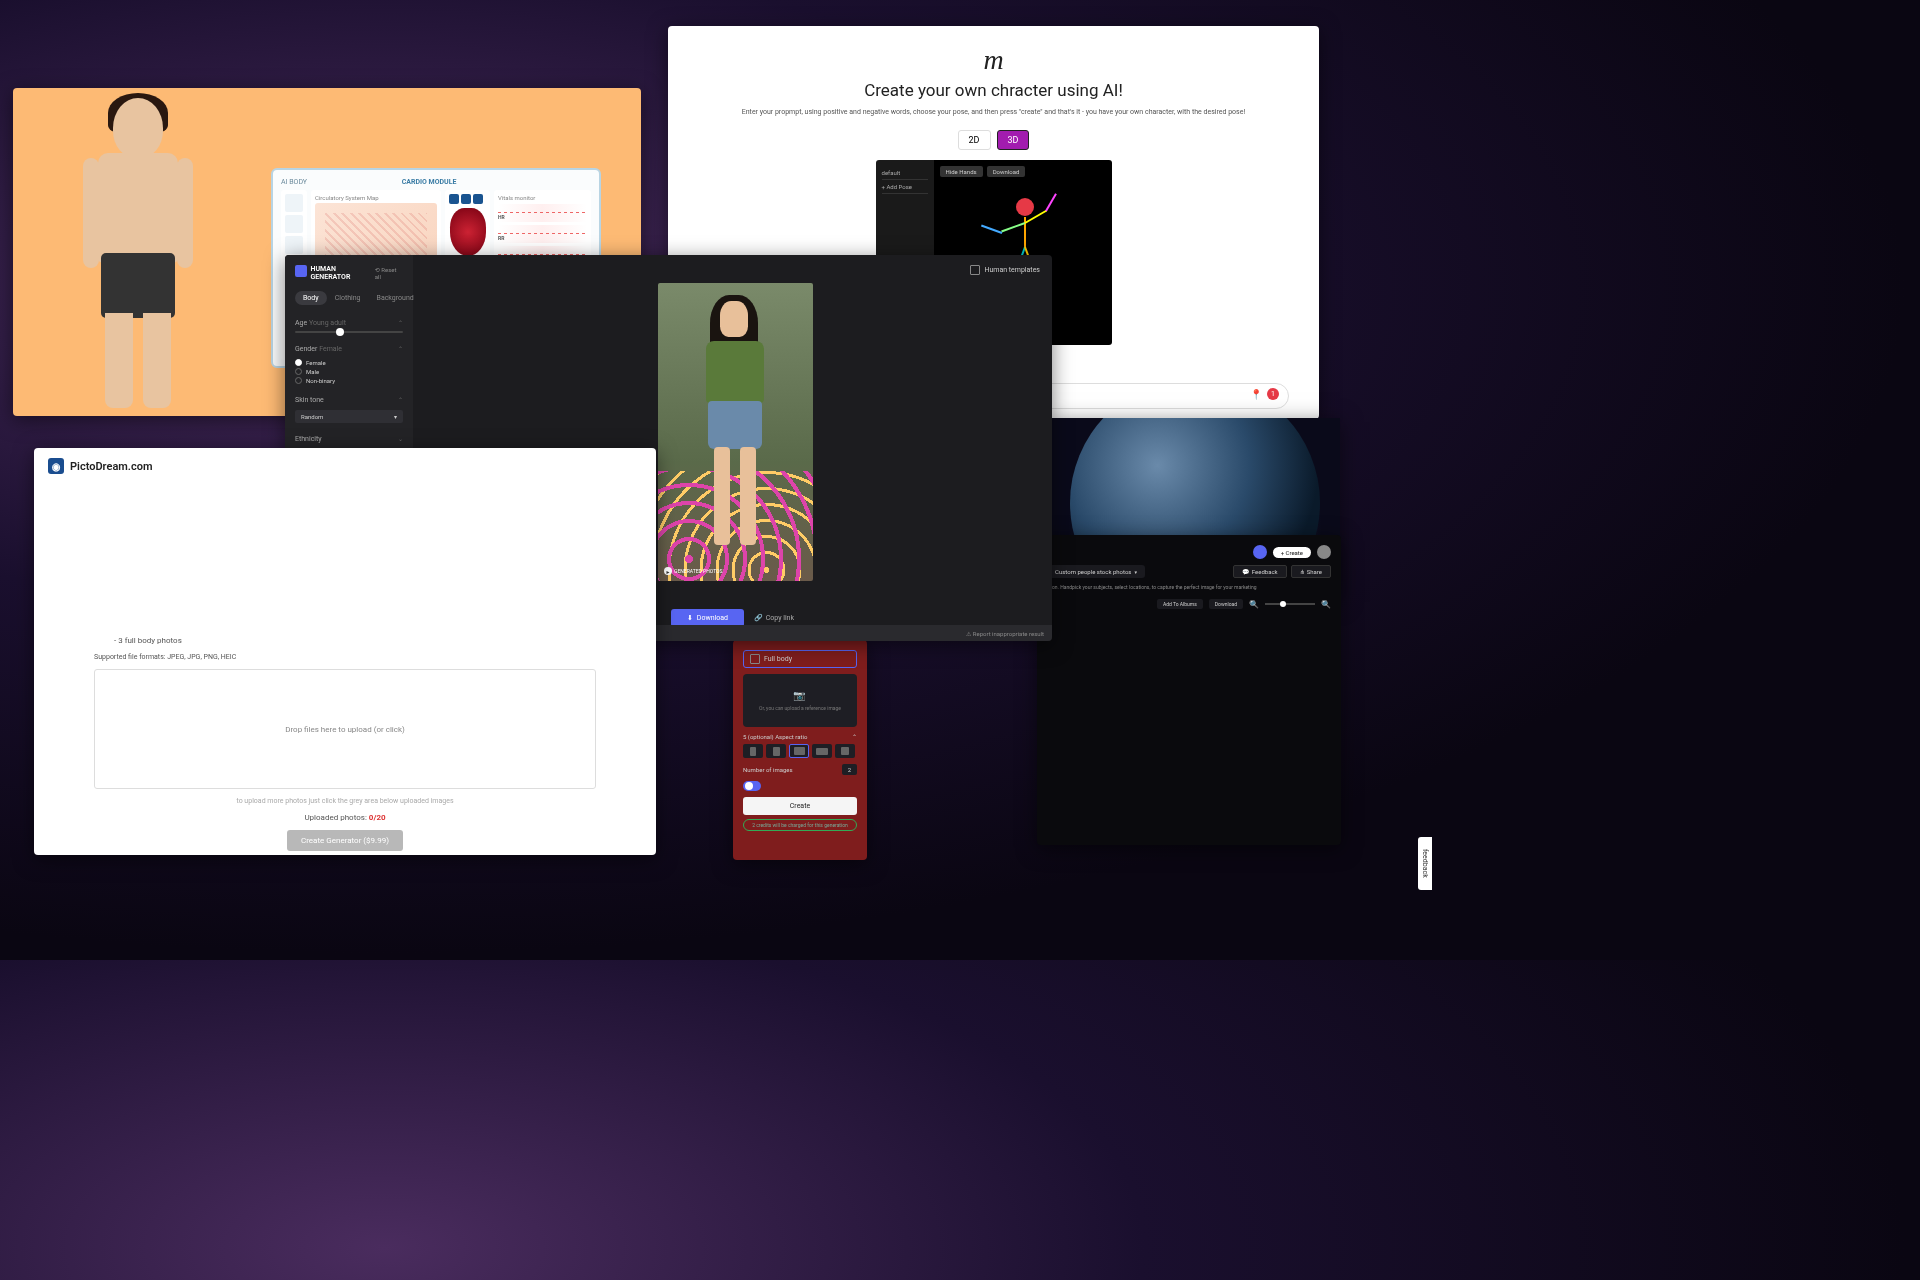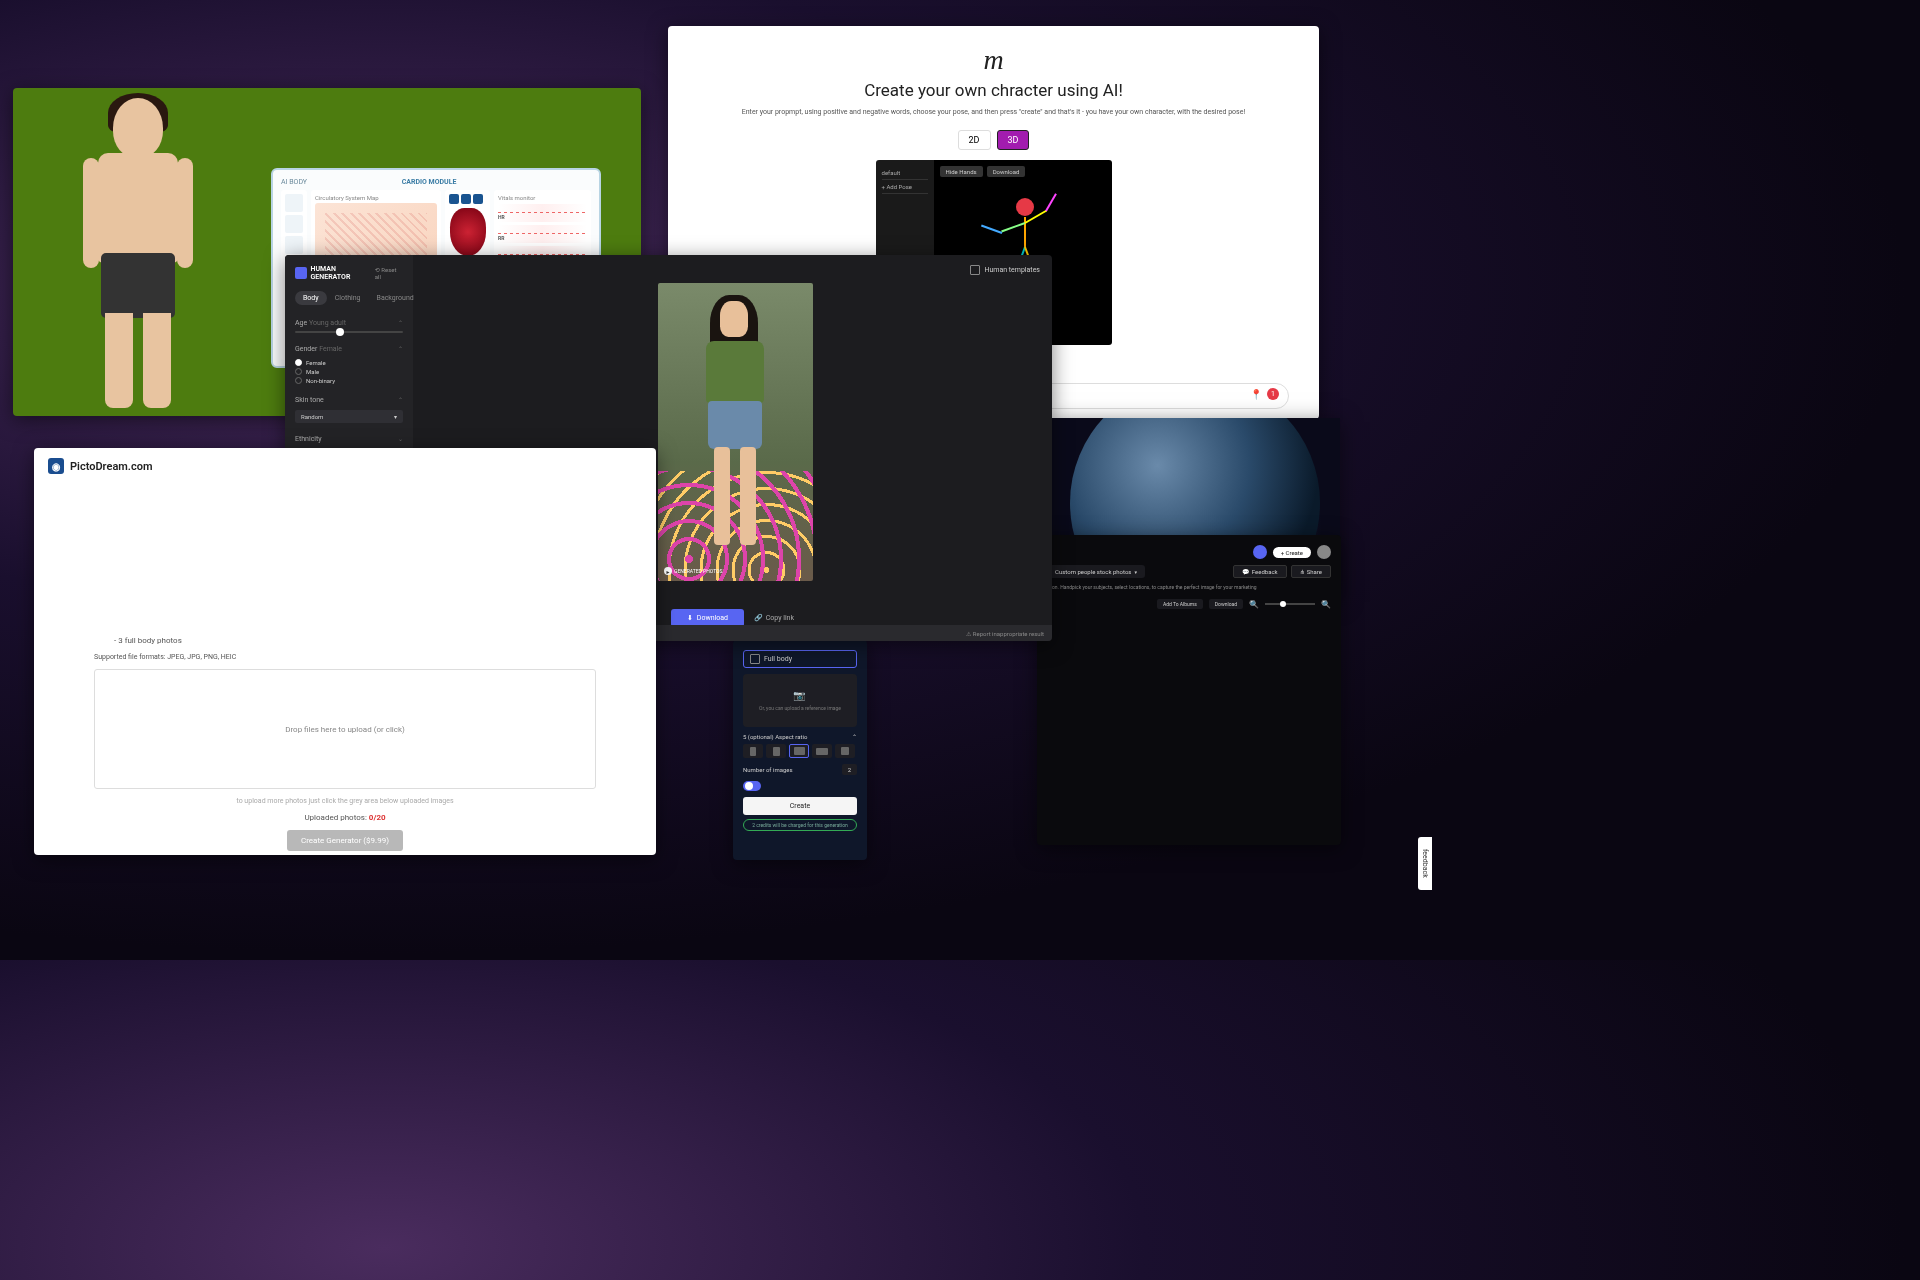"AI BODY" .p1 { background: #4d7c0f -> #fdba74 }
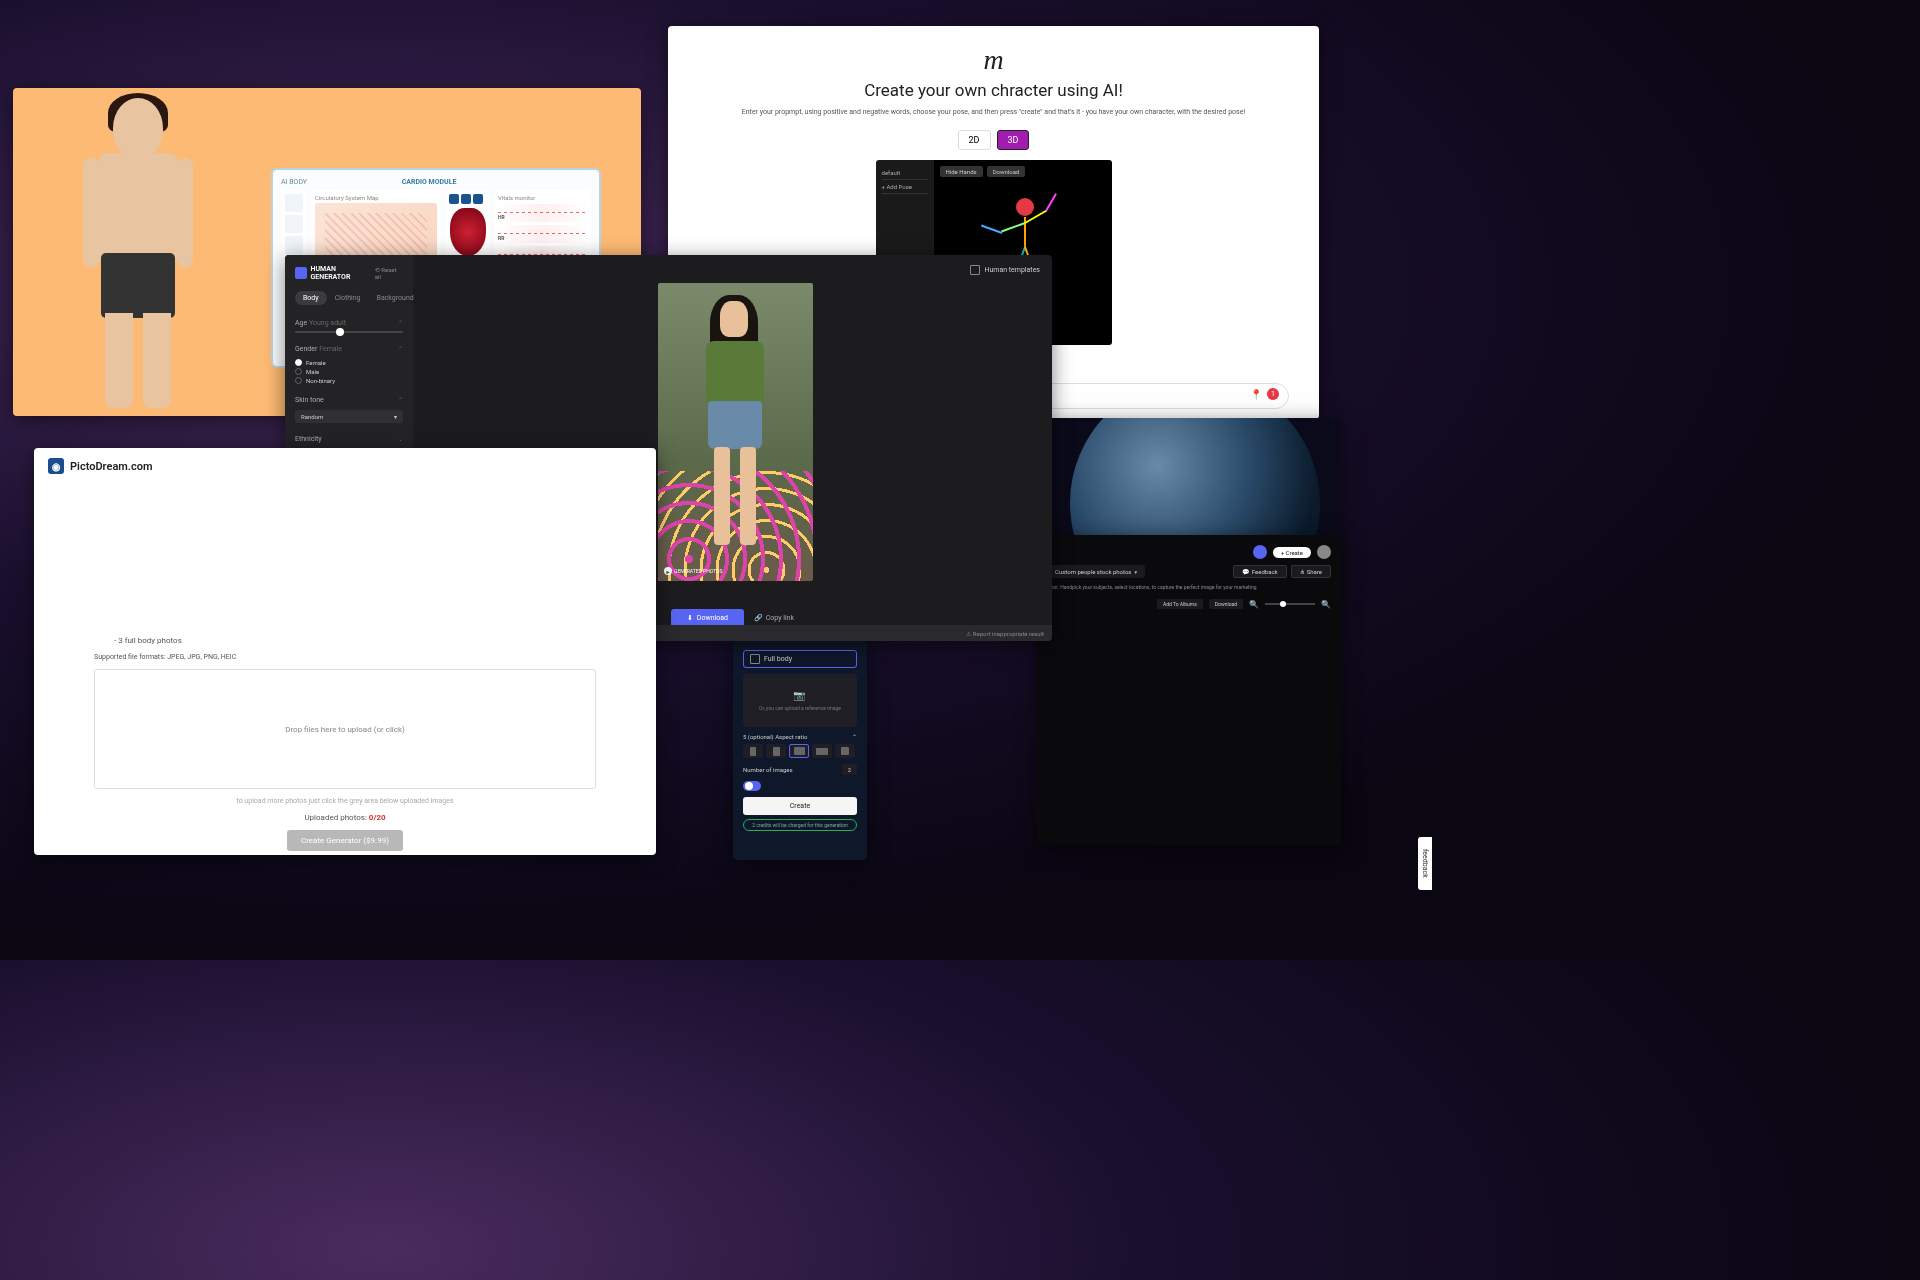"HUMAN GENERATOR" .p3-logo { align-items: center -> flex-start }
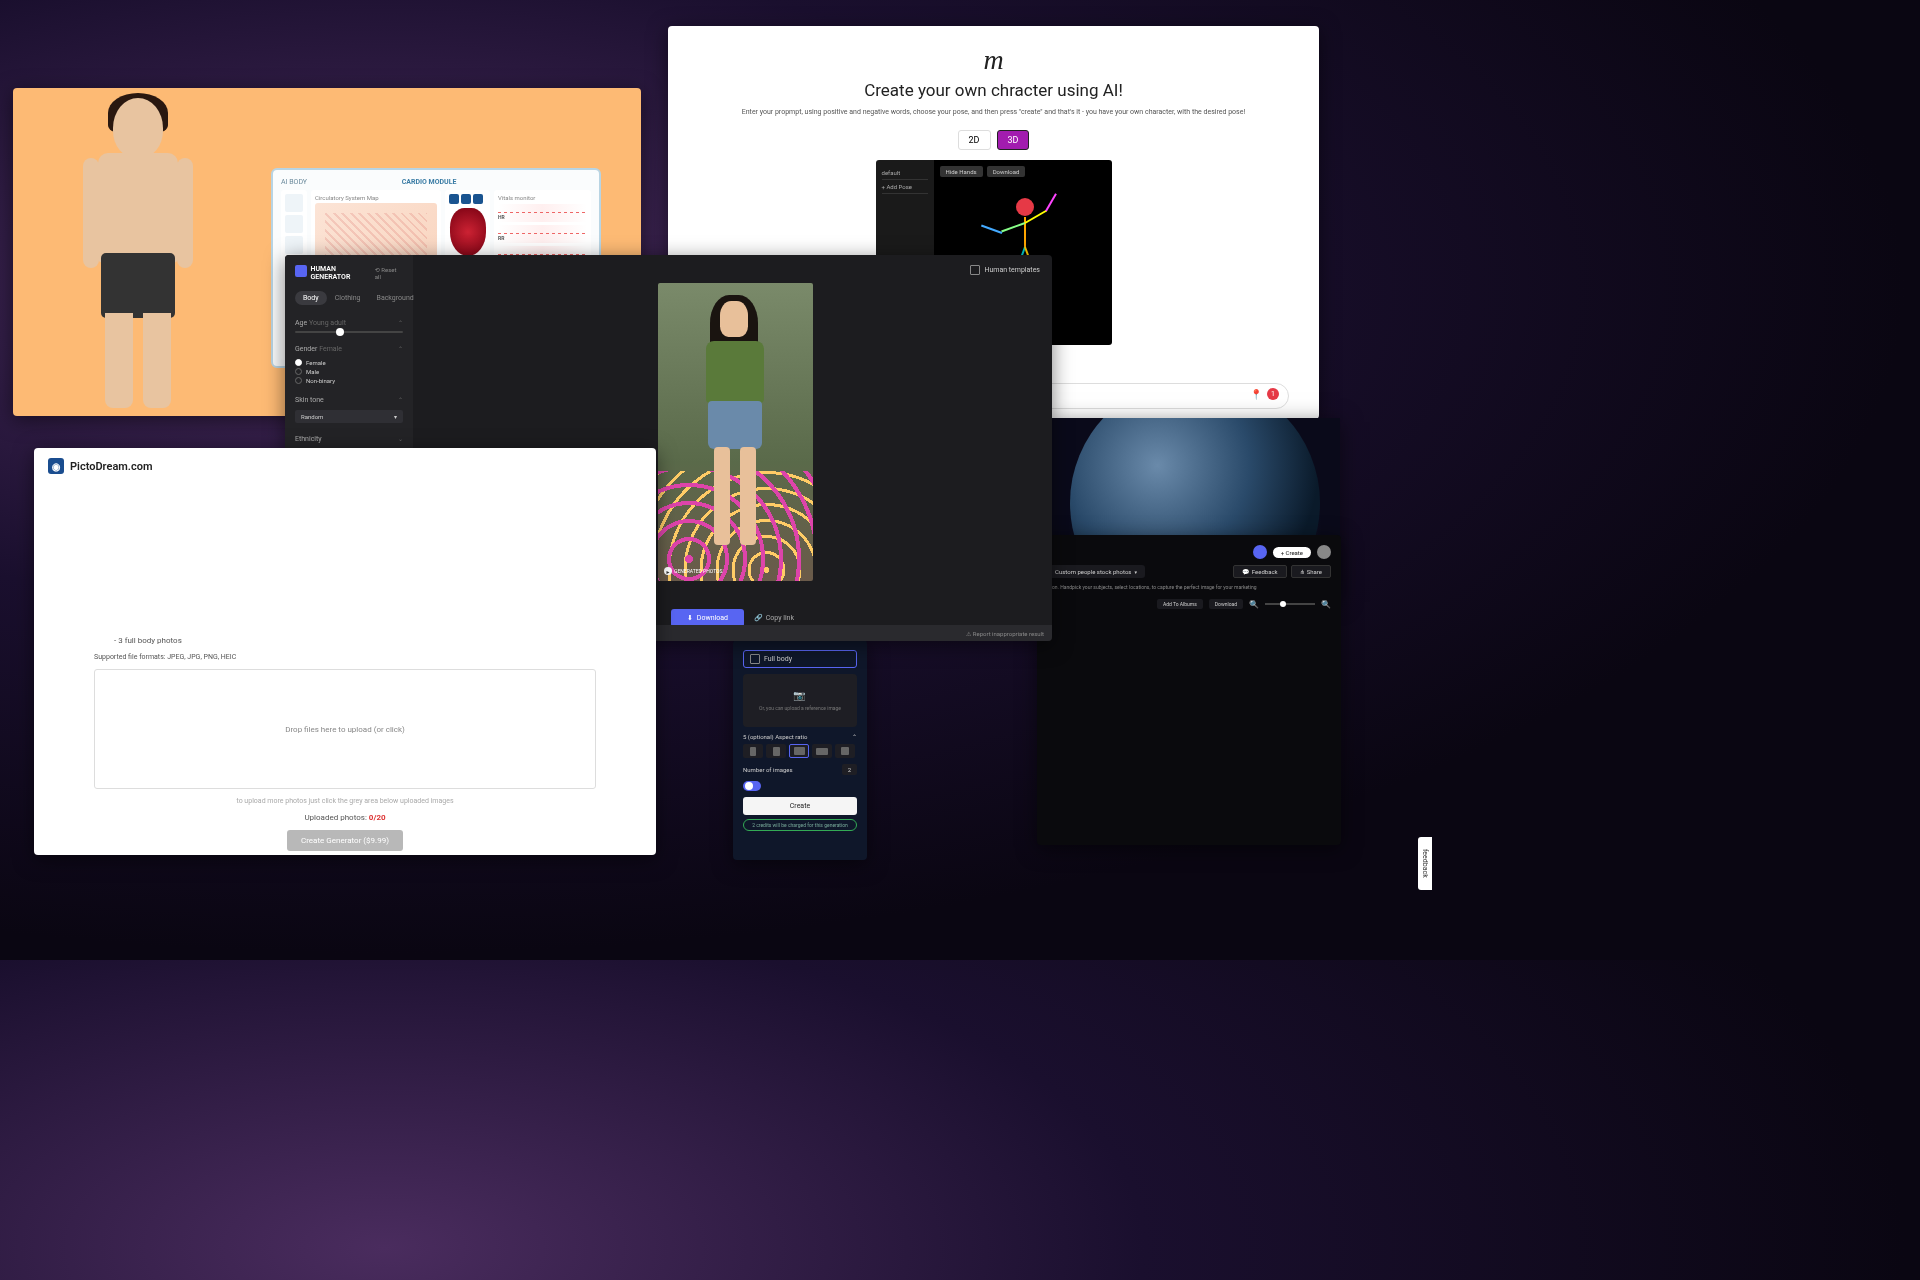"Full body" .p7 { background: #0f172a -> #7f1d1d }
